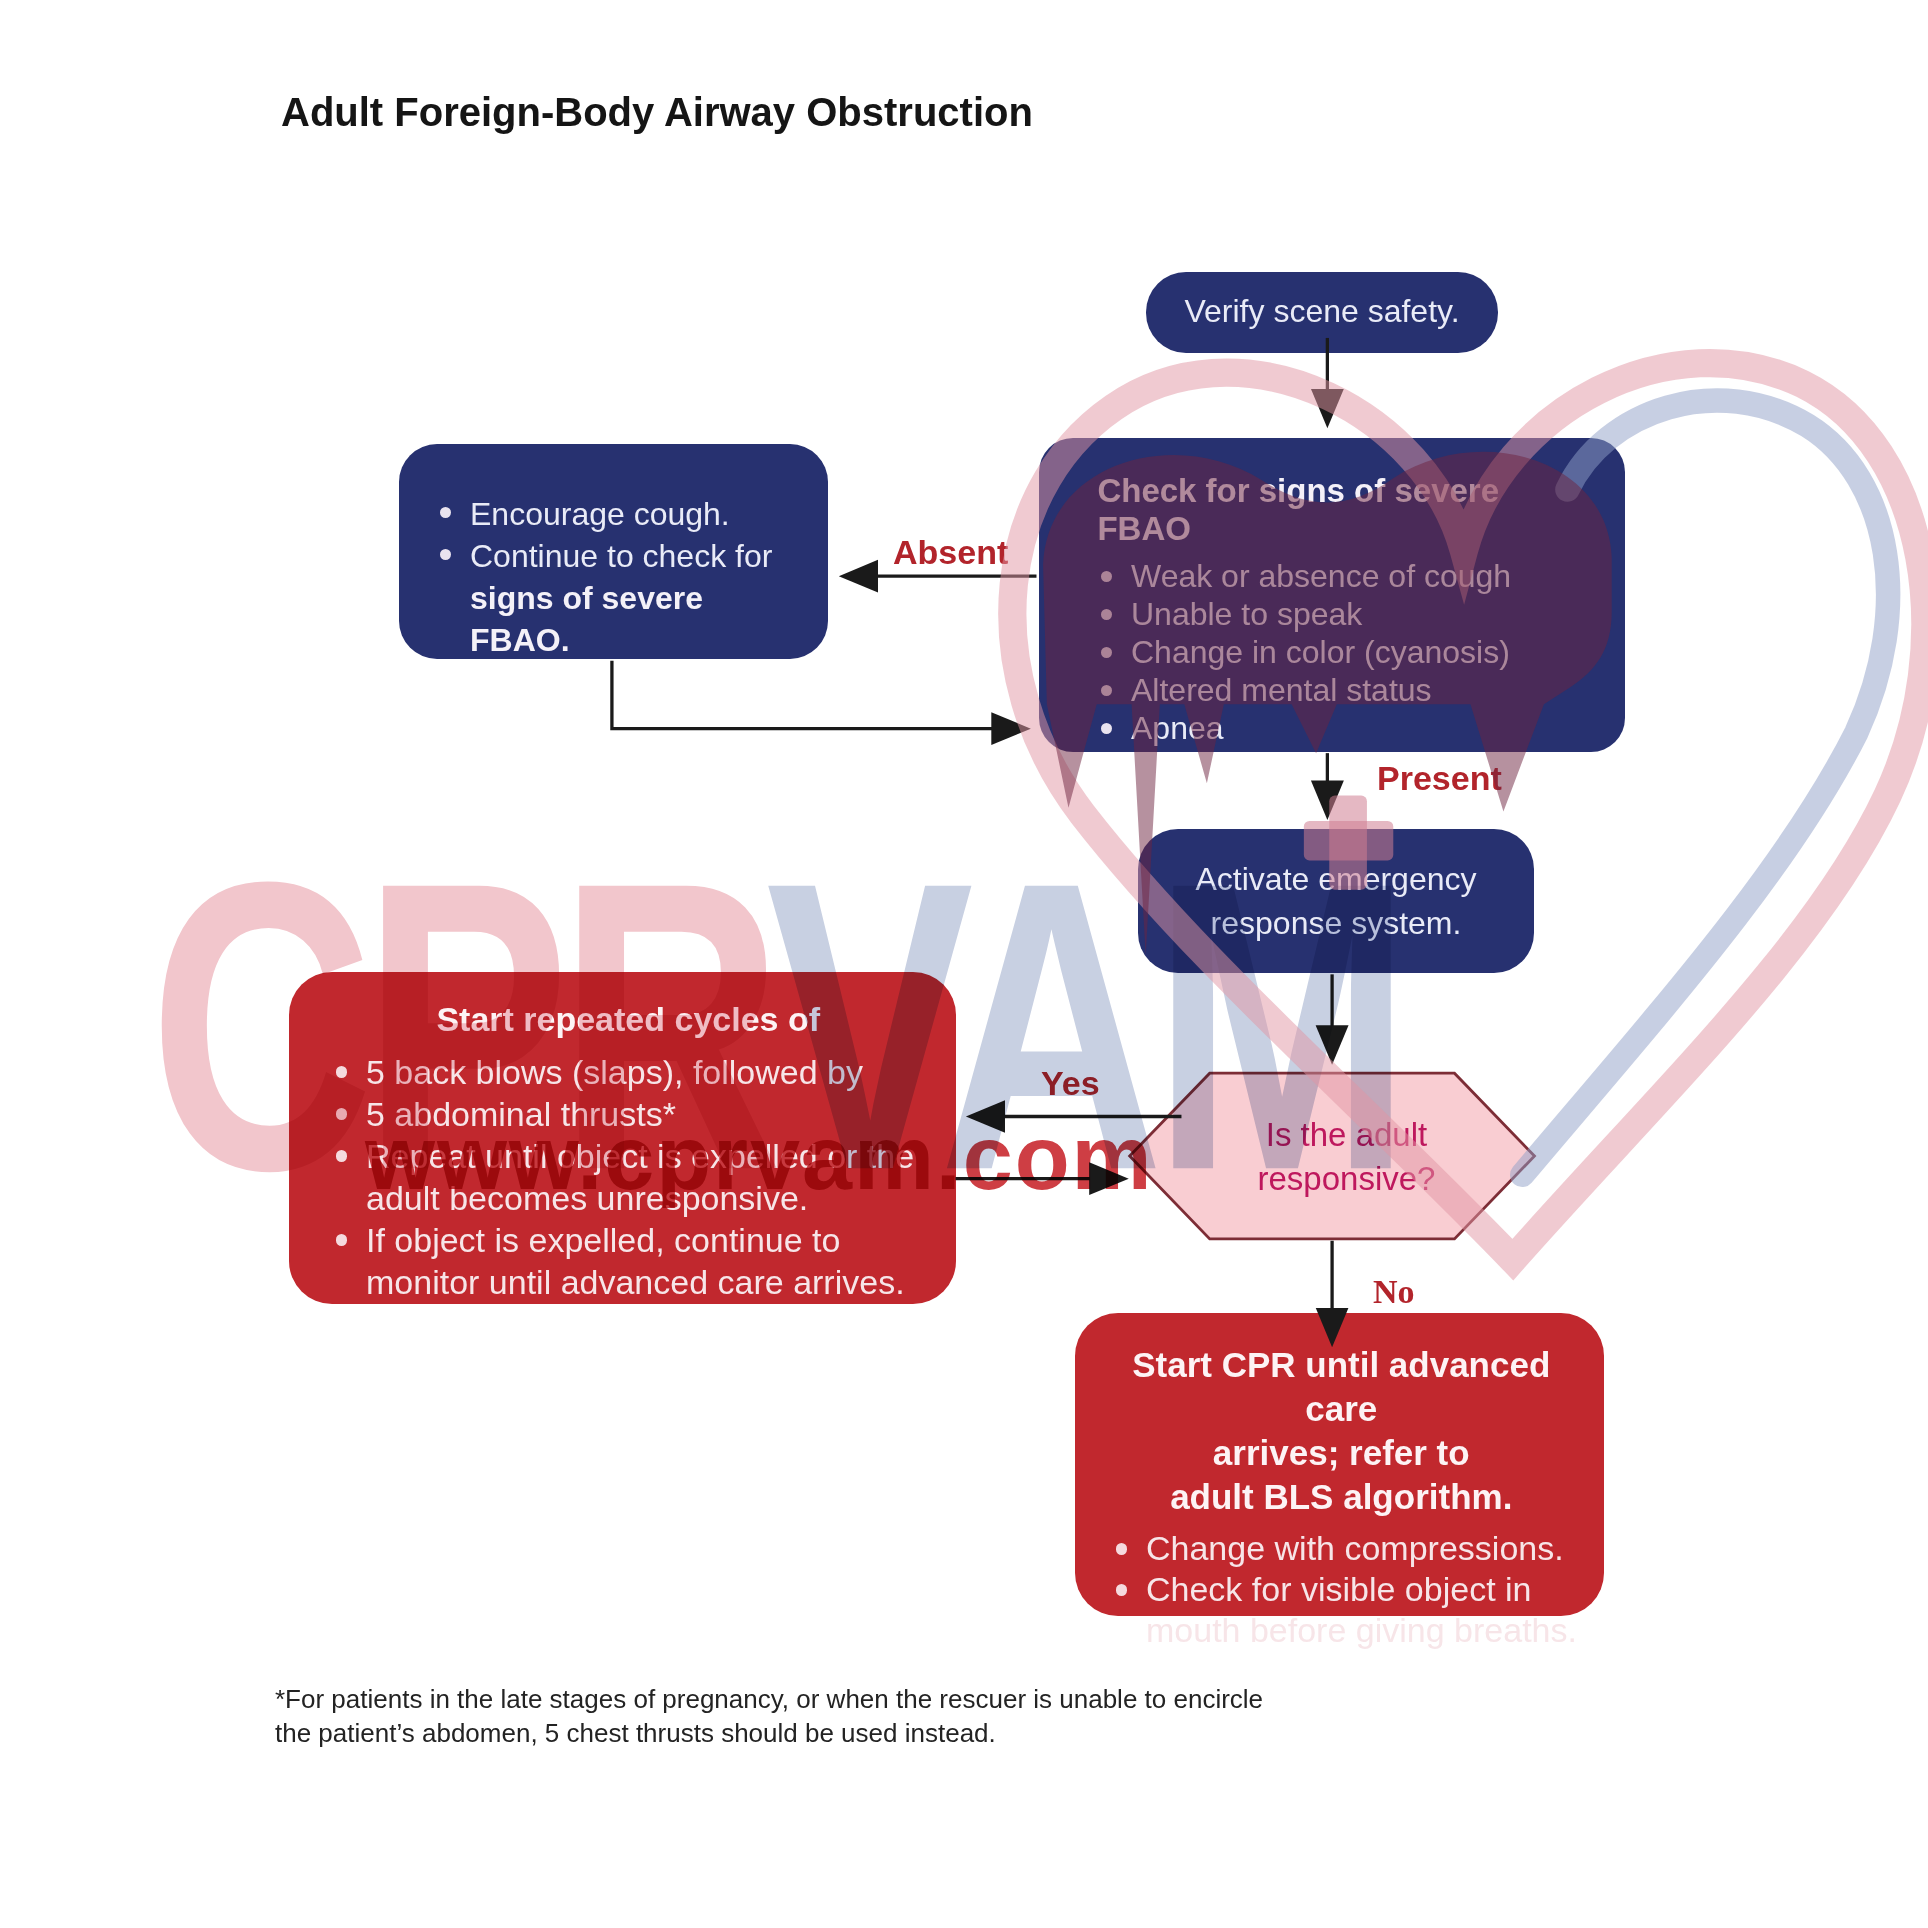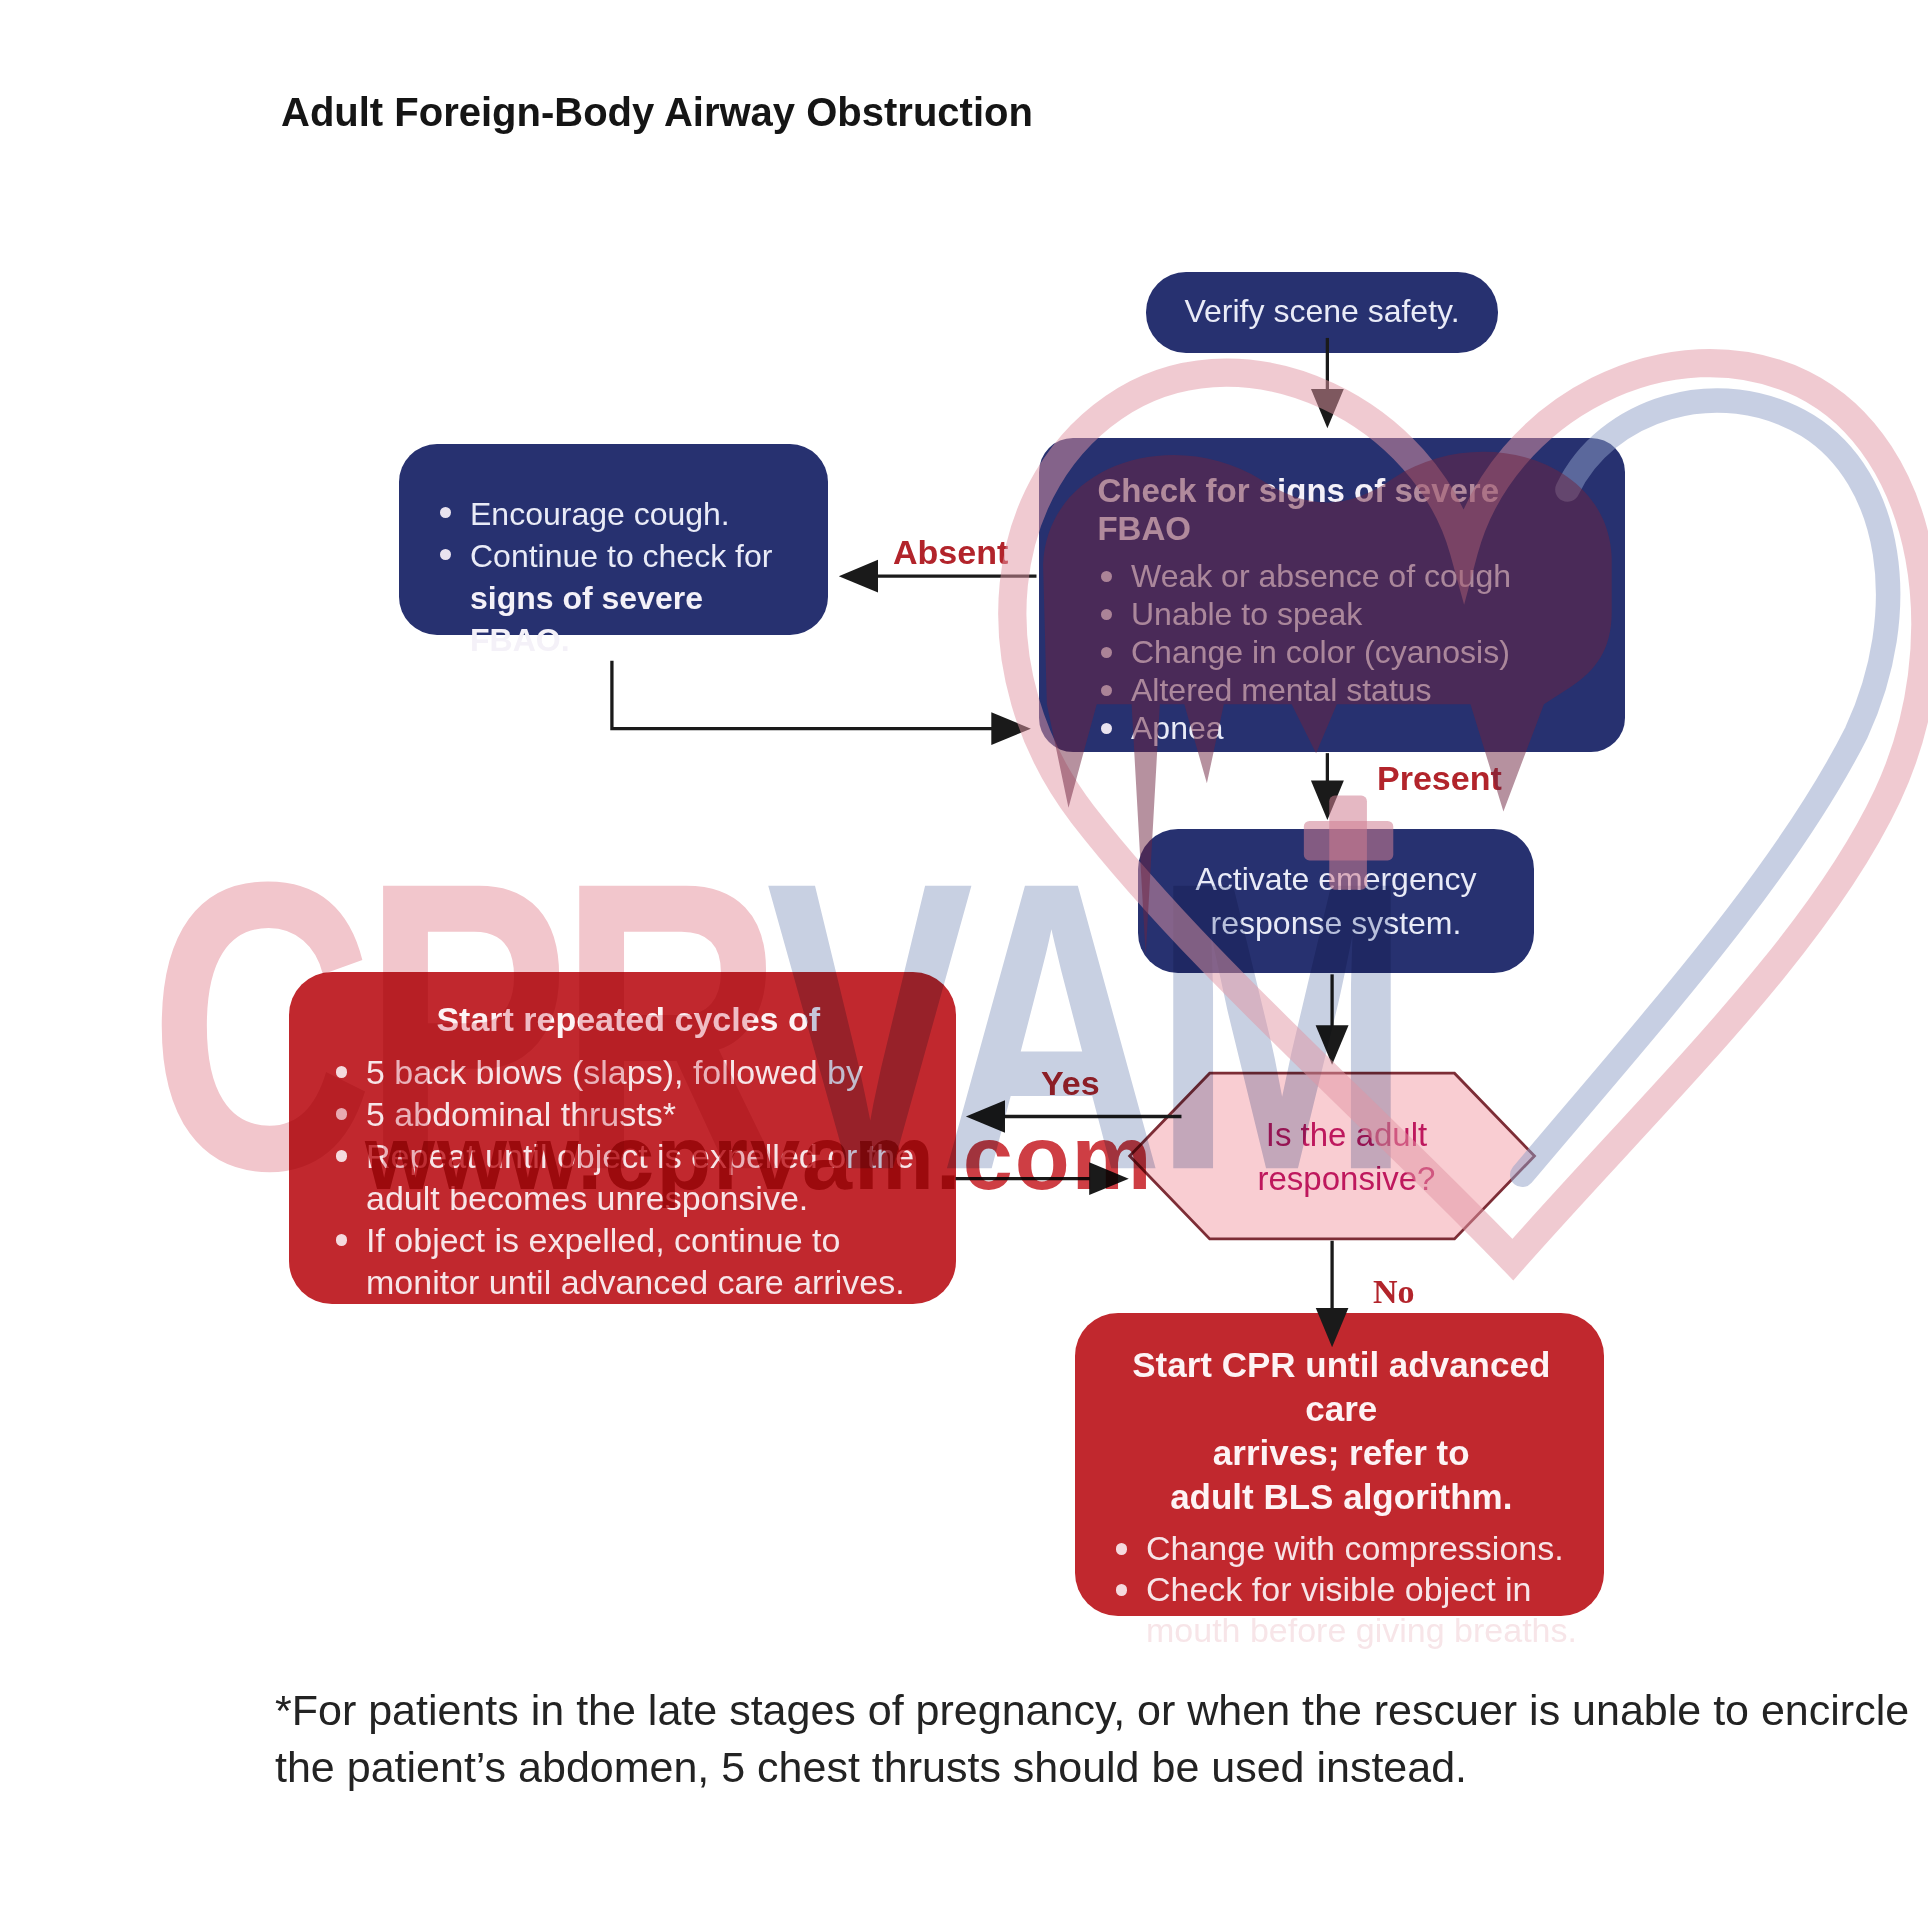"Encourage cough." div.node { height: 191px -> 215px }
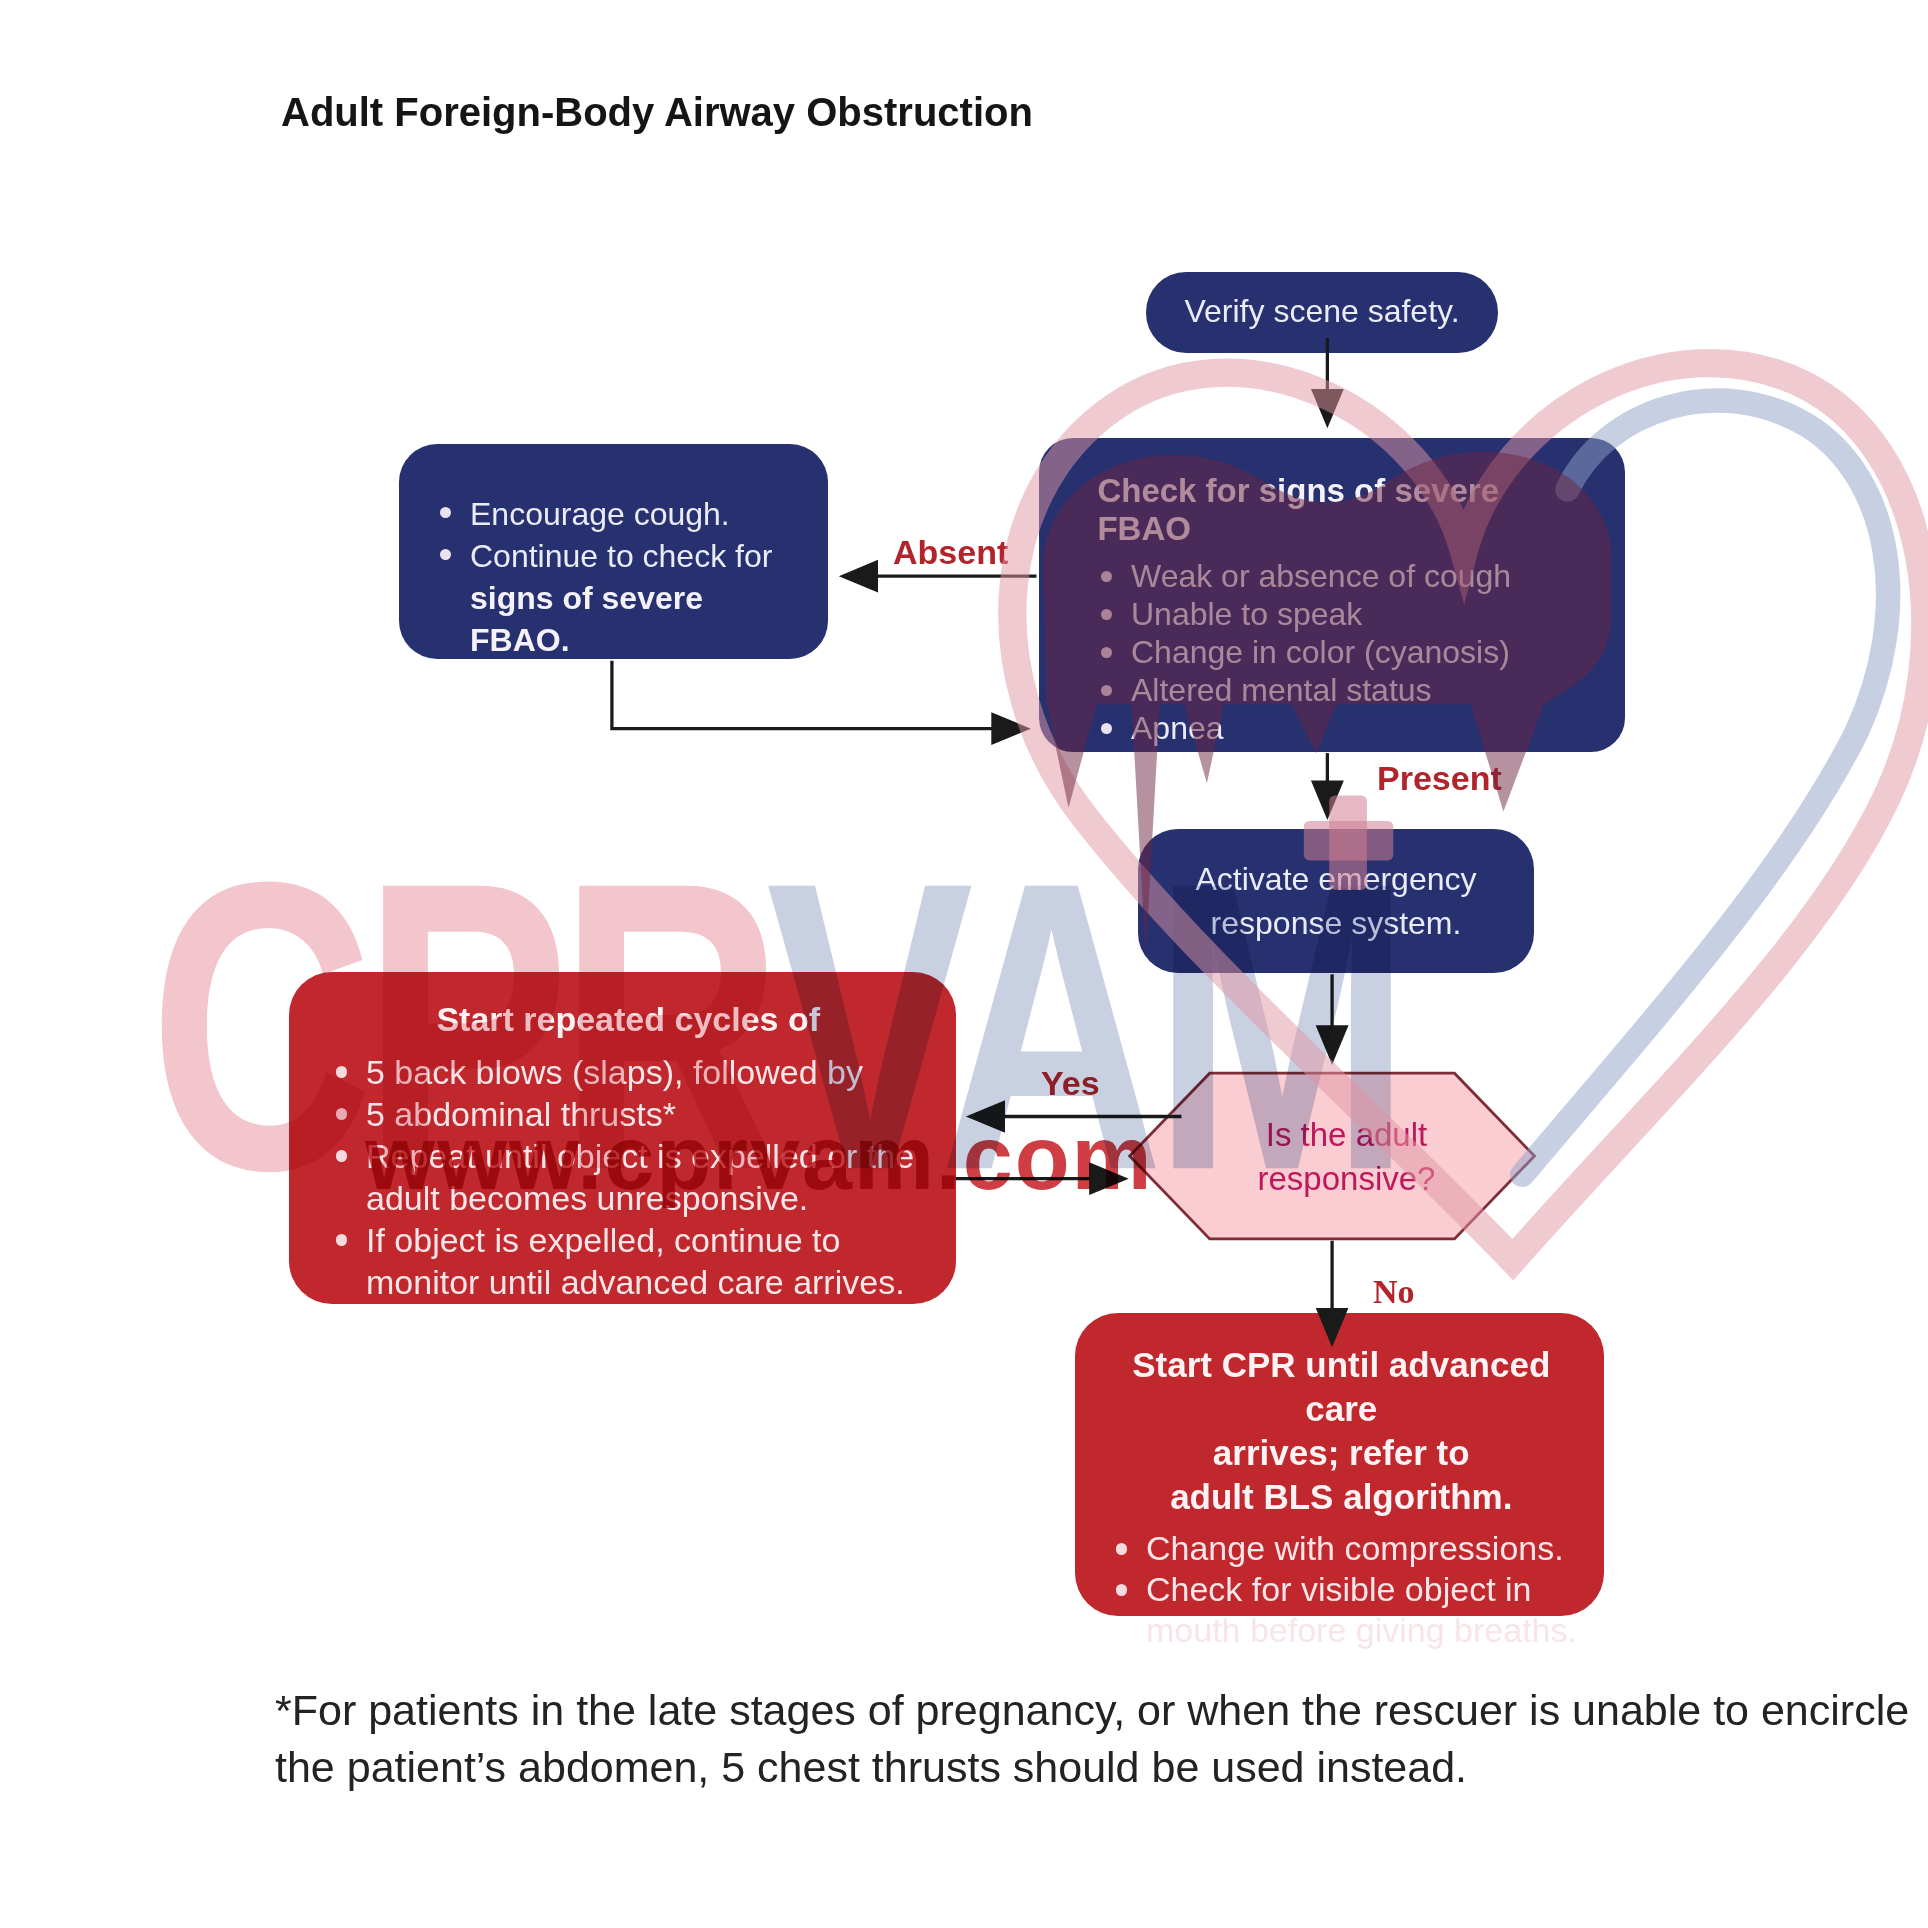"*For patients in the late" #footnote { font-size: 43px -> 26px }
